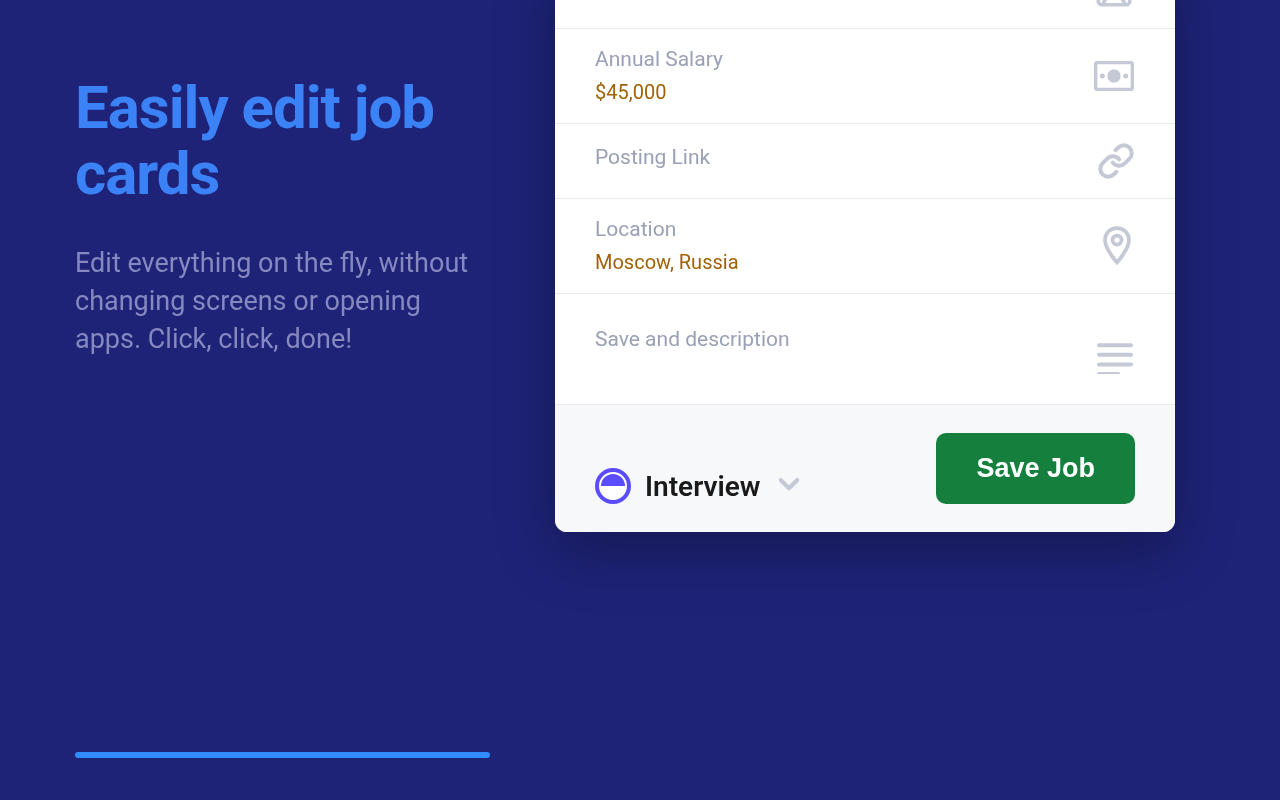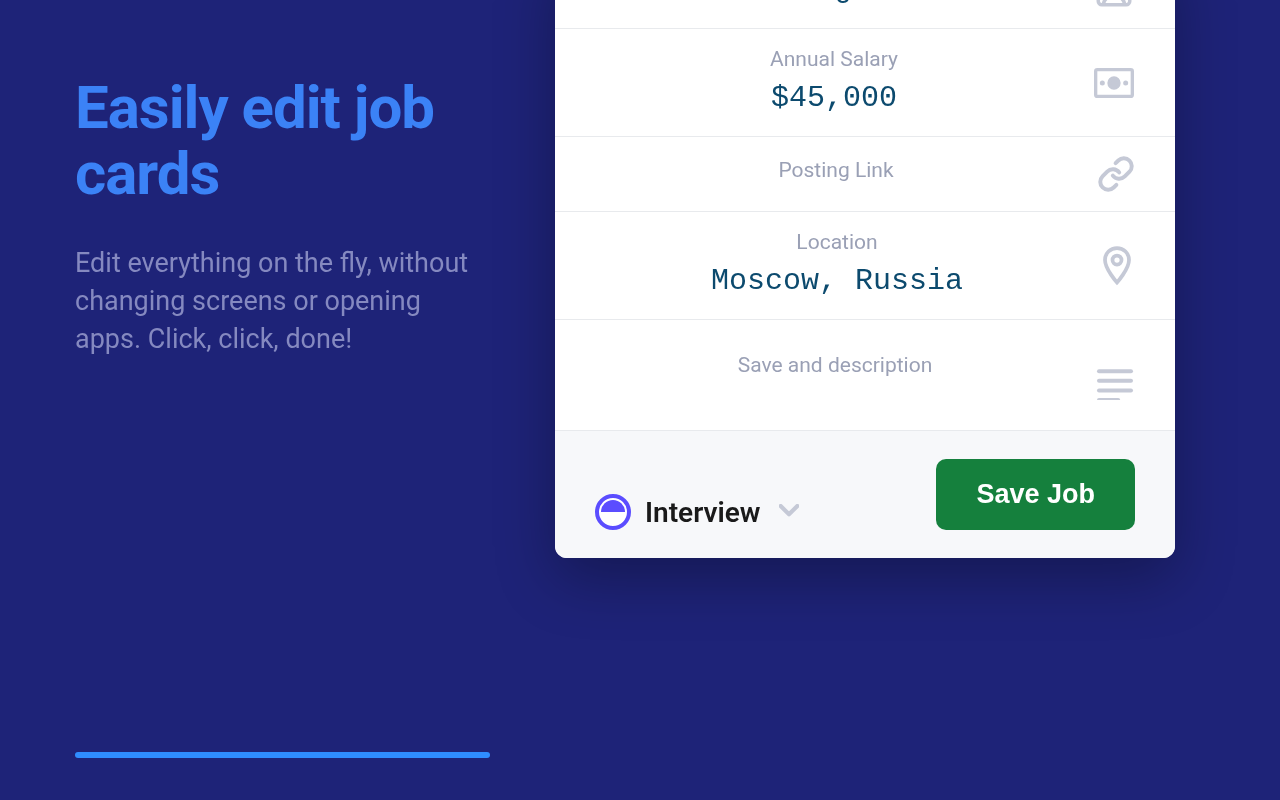"Annual Salary" .field-content { text-align: center -> none }
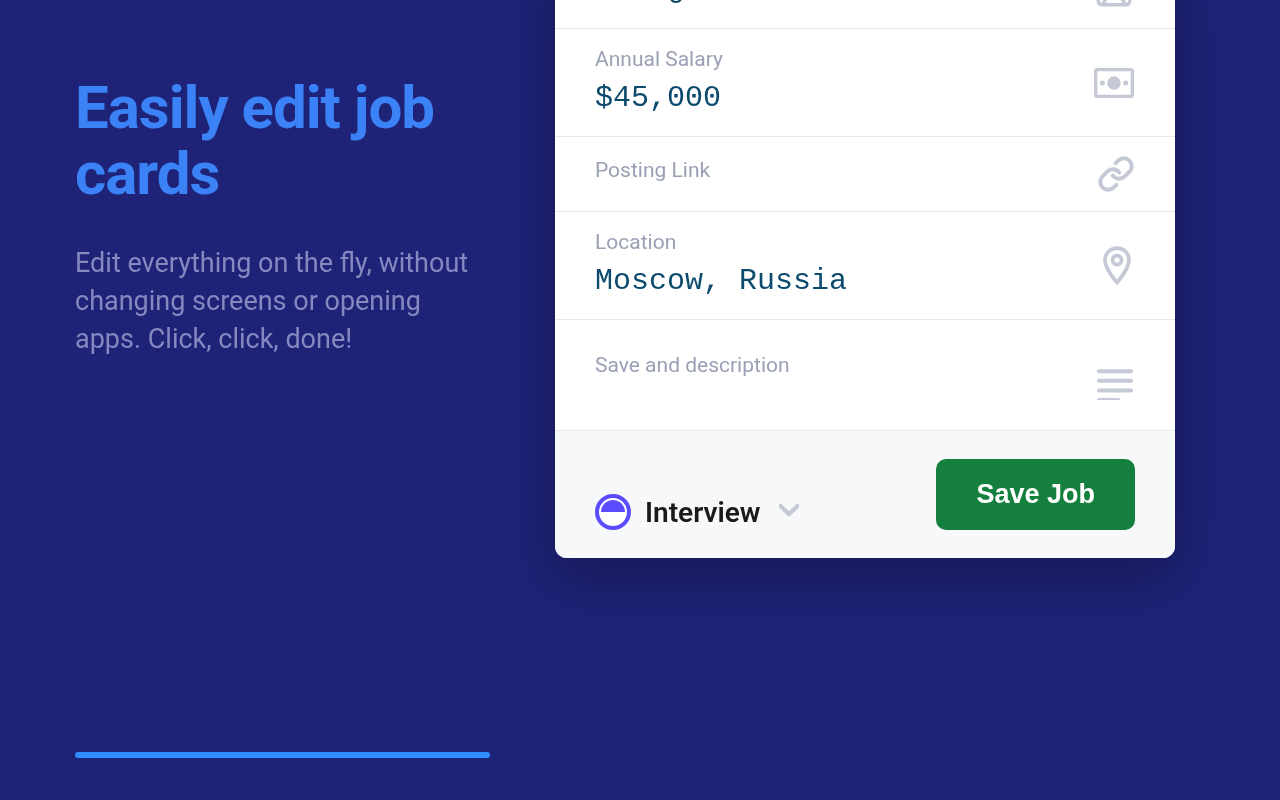"$45,000" .field-value { color: #0c4a6e -> #a16207; font-family: Liberation Mono, monospace -> none; font-size: 30px -> 20px }
